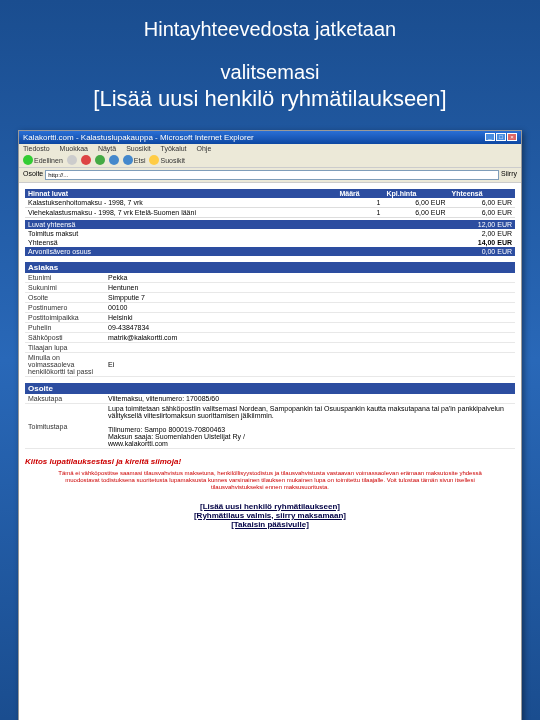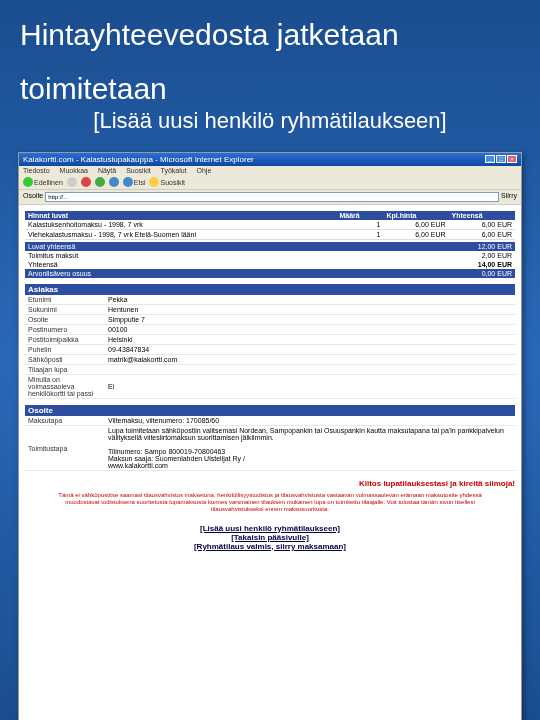"Hintayhteevedosta jatketaan" .slide-title { font-size: 30px -> 20px; text-align: left -> center }
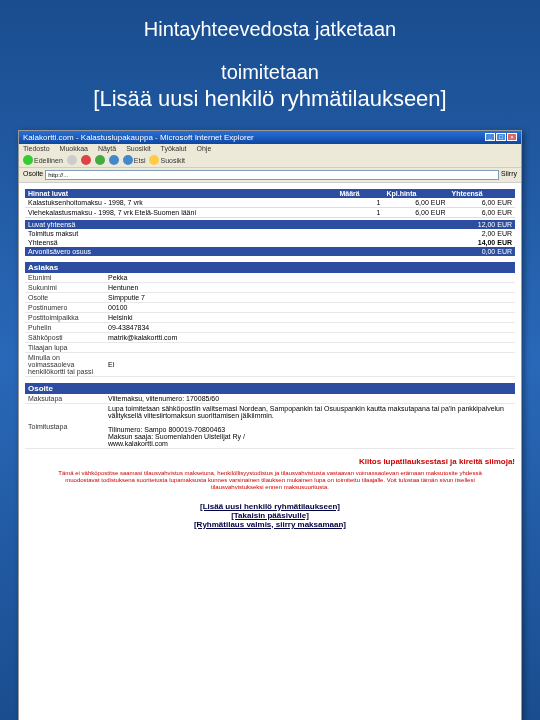"toimitetaan" div.slide-title { text: toimitetaan -> valitsemasi }
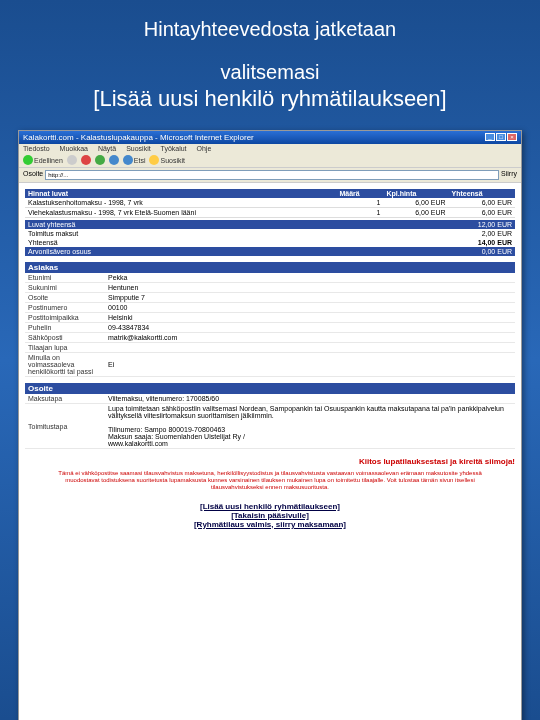"Kiitos lupatilauksestasi ja kireitä" .thanks { font-style: none -> italic; text-align: right -> left }
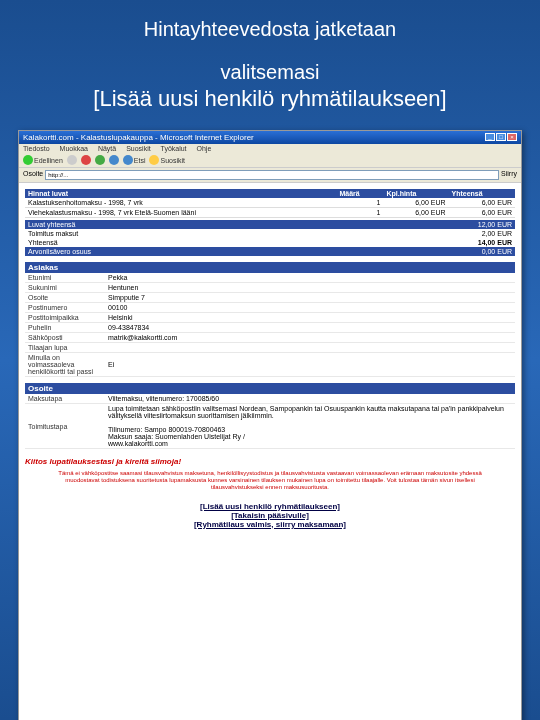"[Takaisin pääsivulle]" a { order: before "[Ryhmätilaus valmis, siirry maksamaan]" -> after "[Ryhmätilaus valmis, siirry maksamaan]" }
